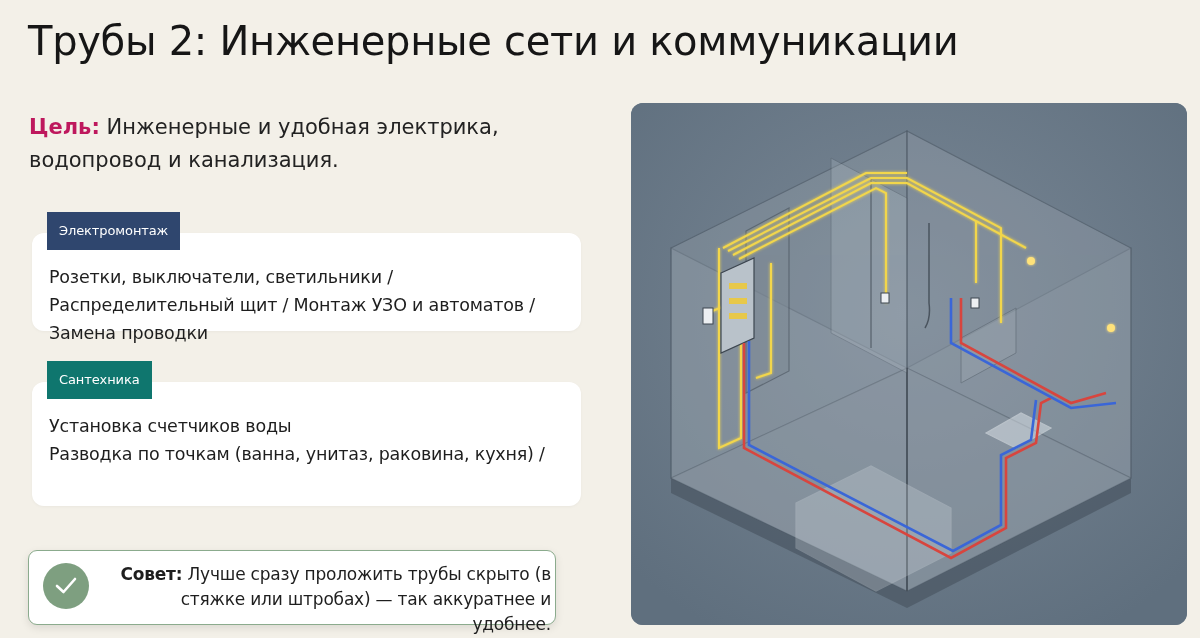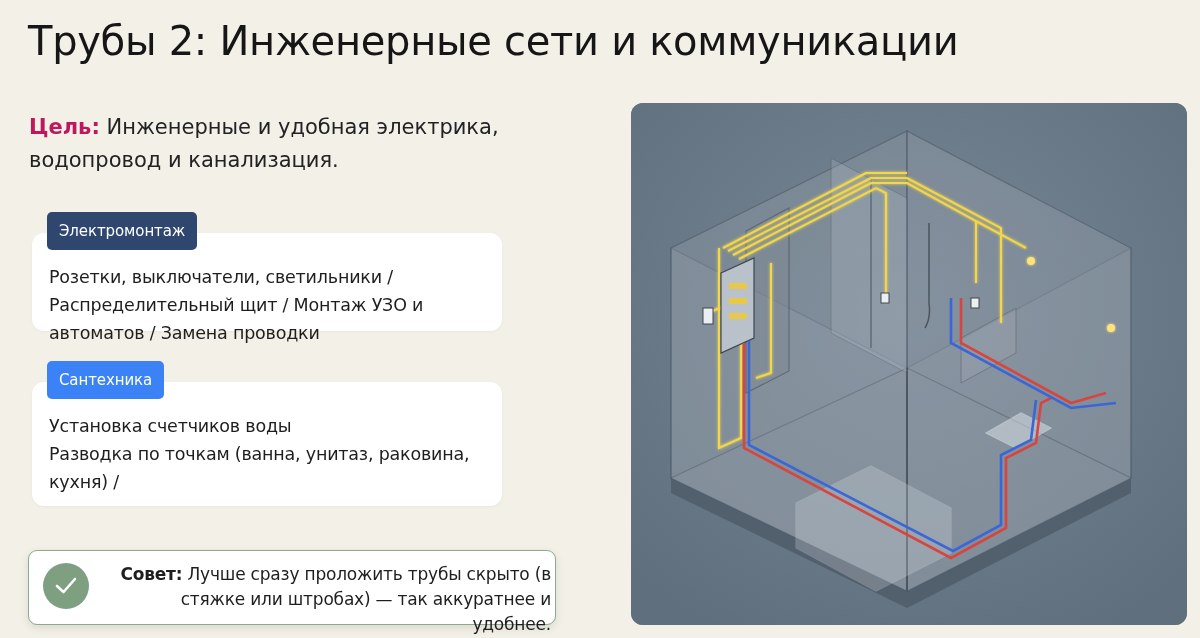"Электромонтаж" .badge { border-radius: 5px -> 0; font-size: 15px -> 13px }
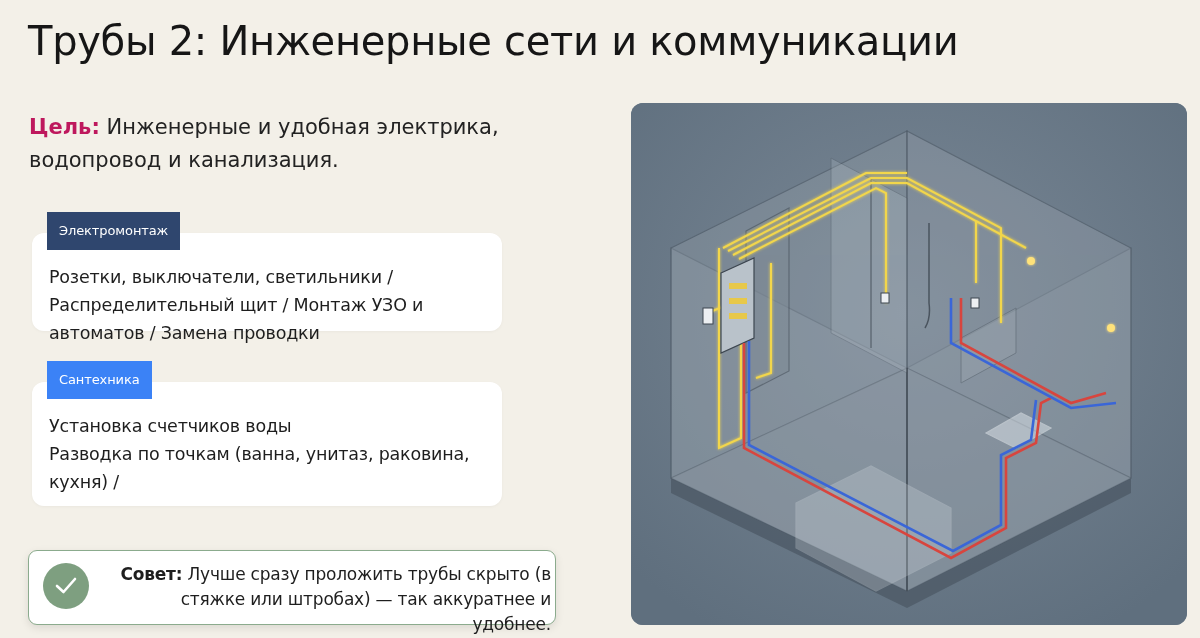"Розетки, выключатели, светильники /" .card { width: 470px -> 549px }
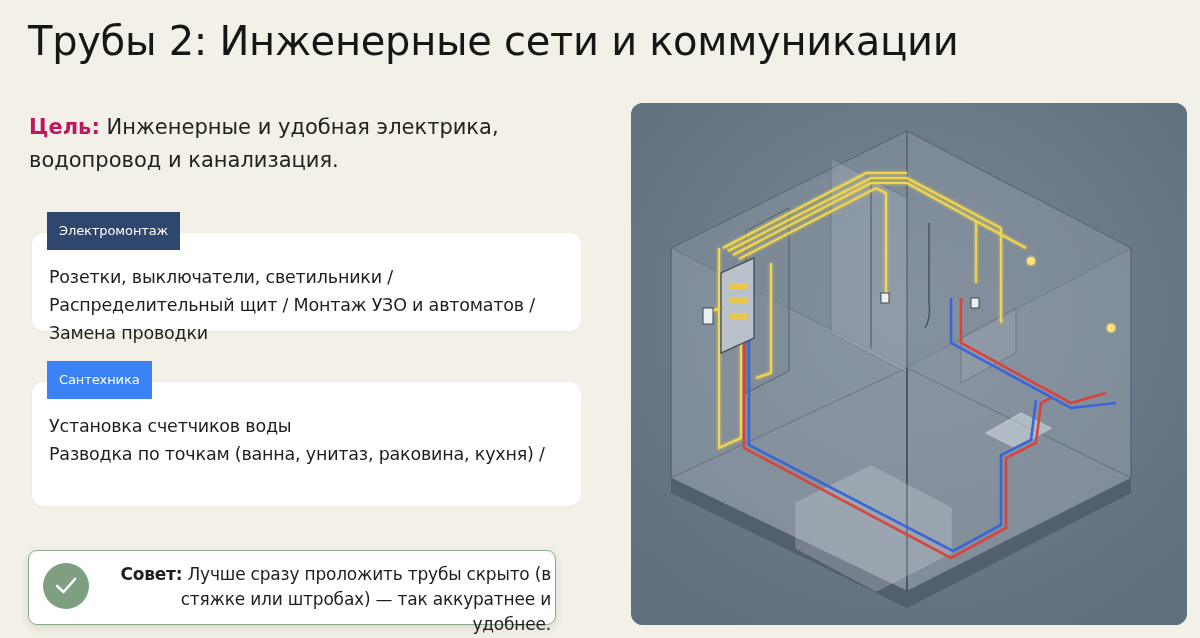"Сантехника" .badge-plumb { background: #3b82f6 -> #0f766e }
